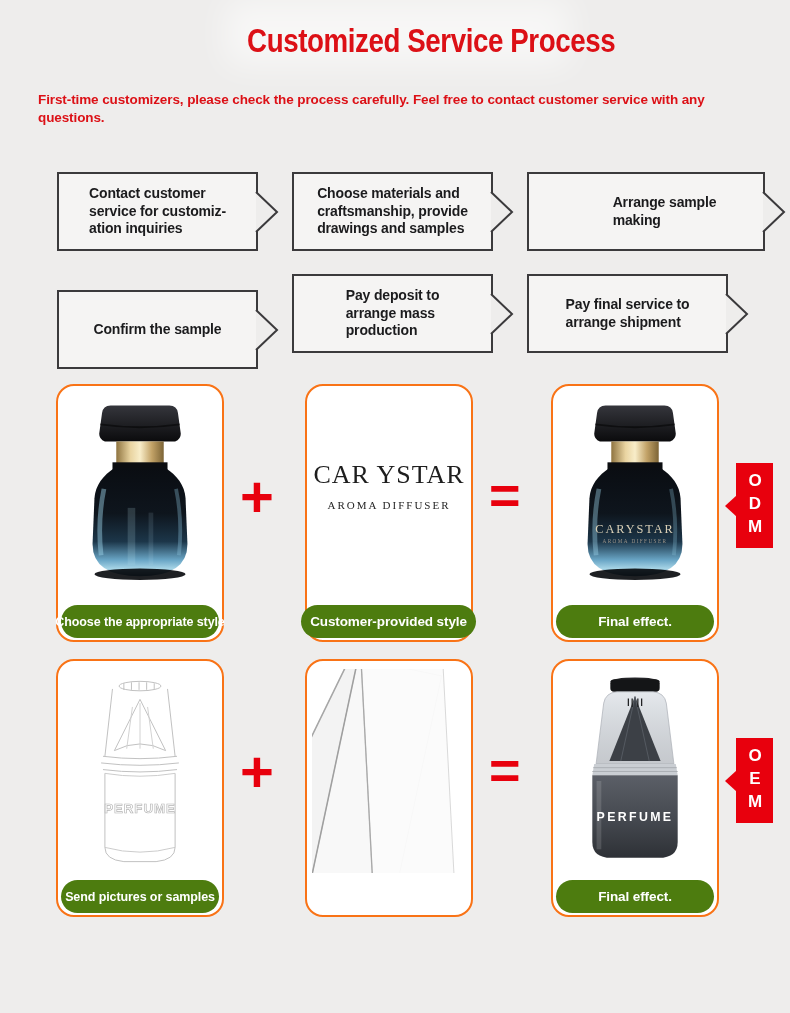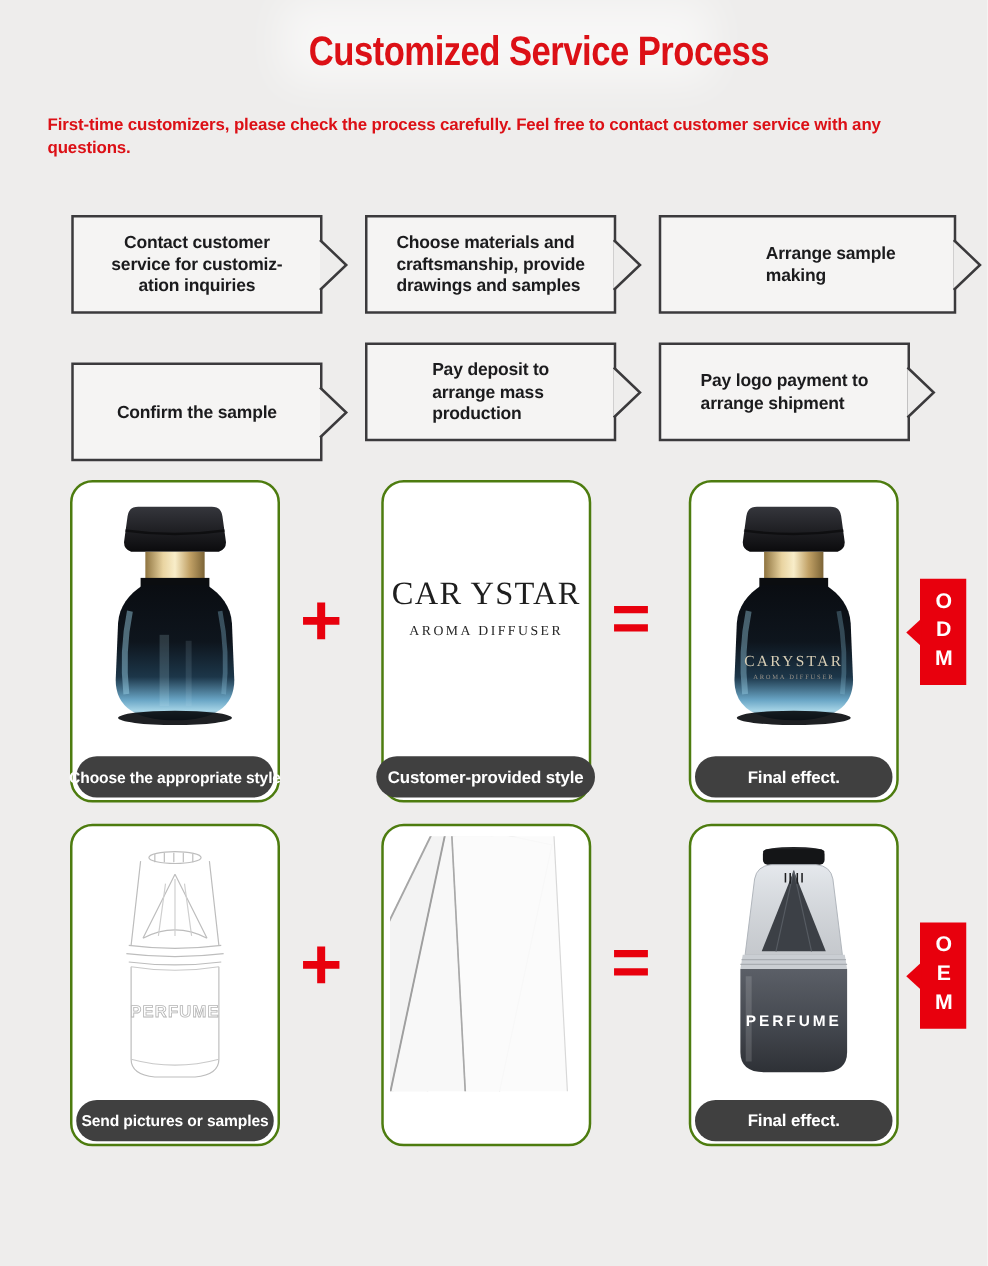"Contact customer" .ta-c { text-align: center -> left }
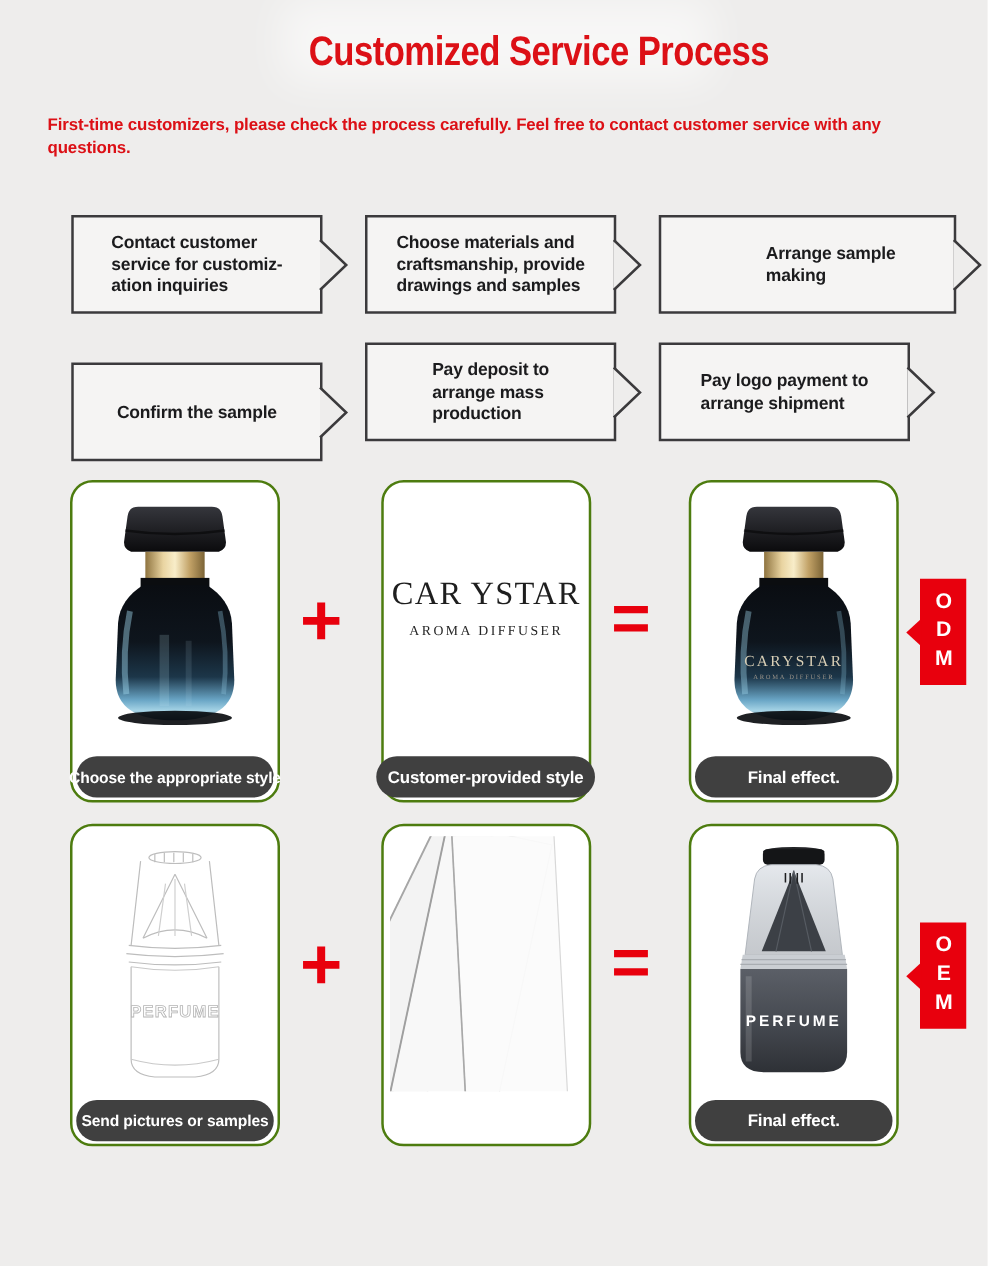"Pay logo payment to" span.step-text { text: logo payment -> final service }
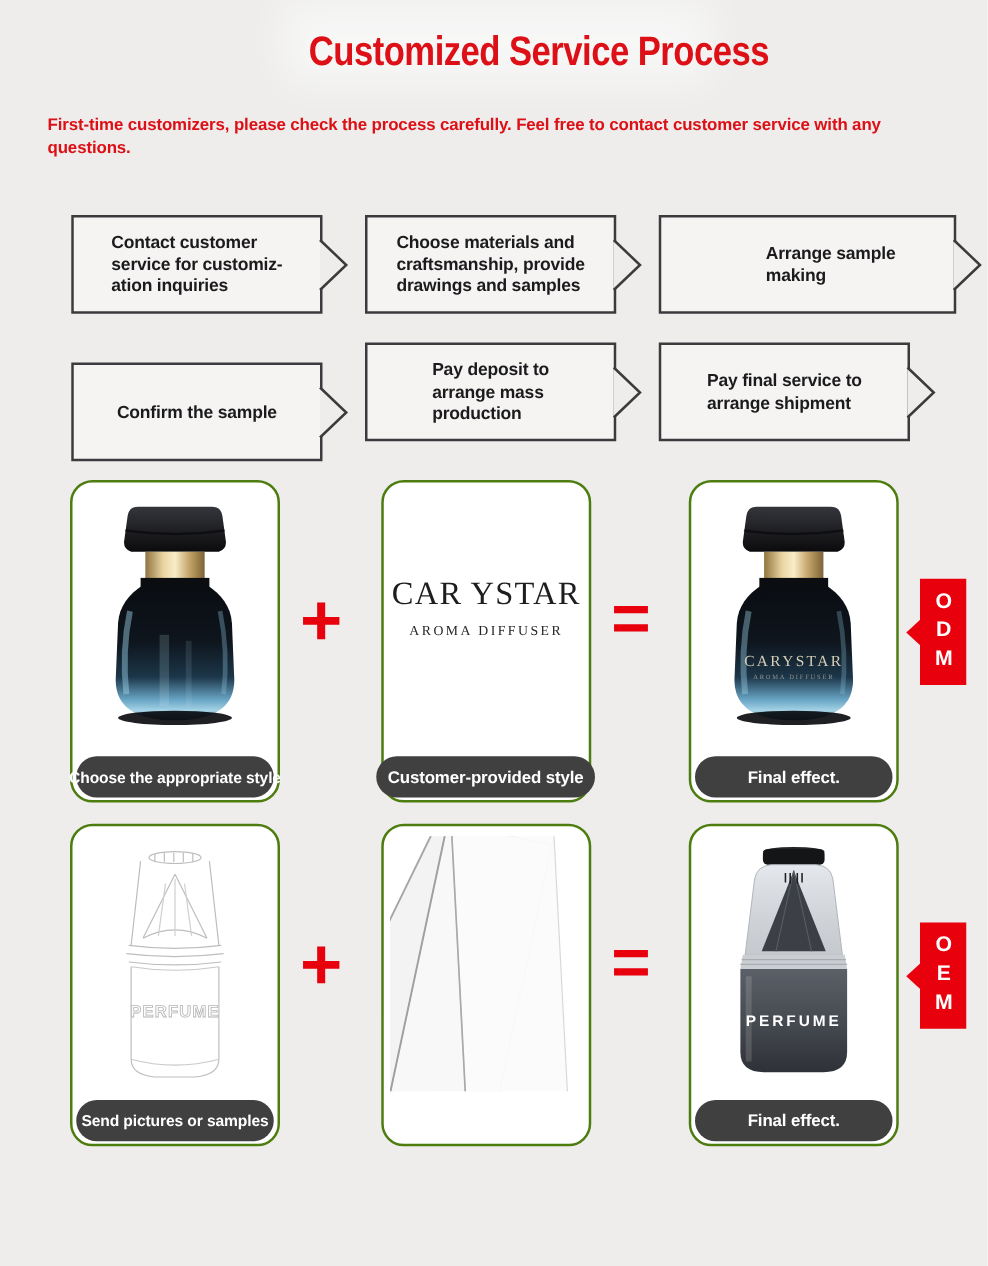"CAR YSTAR" .card { border: 2px solid #4d7c0f -> 2px solid #f97316 }
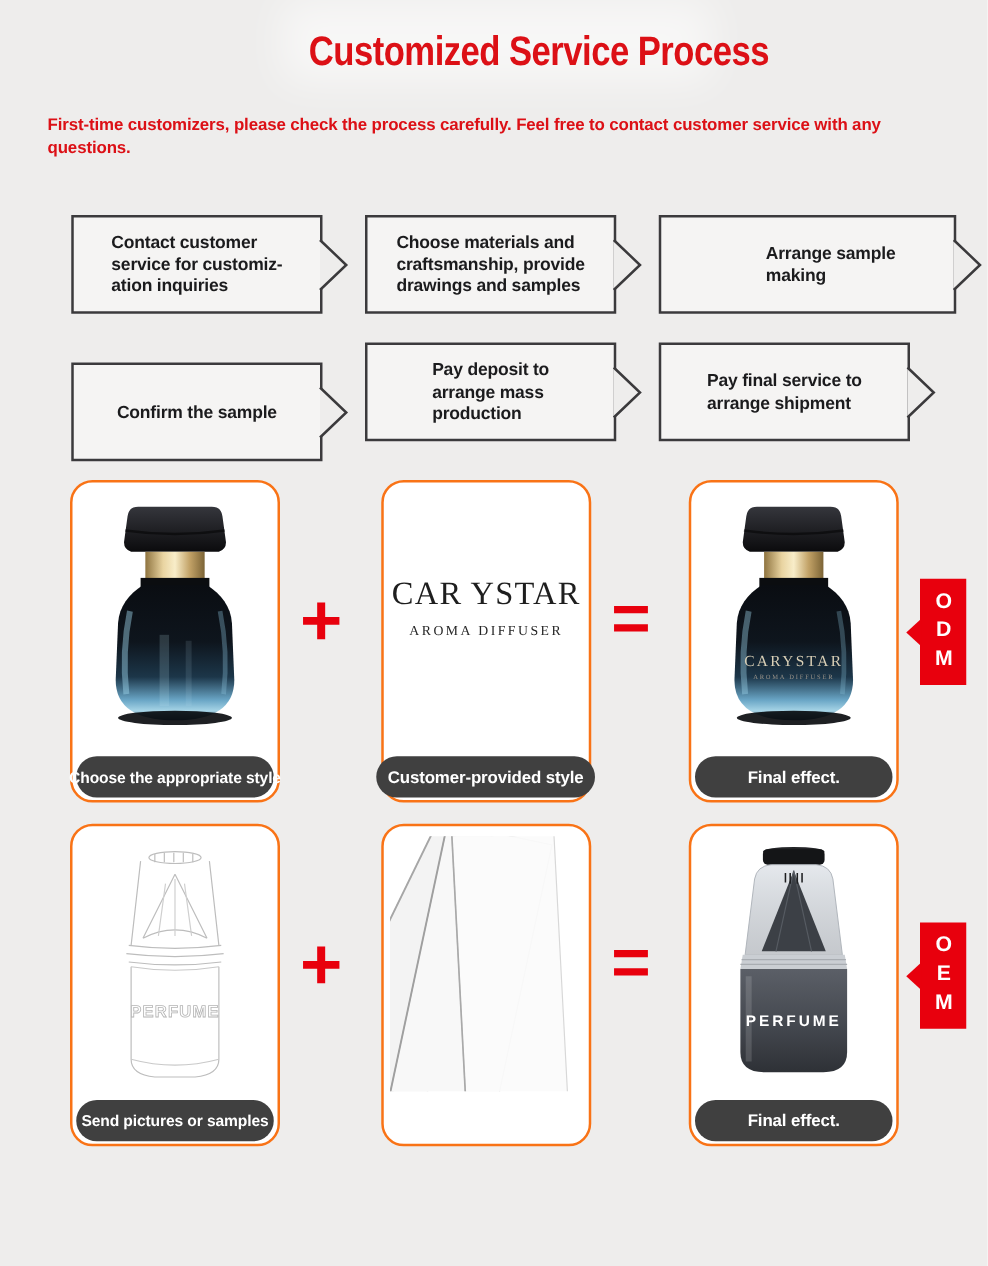"Choose the appropriate style" .pill { background: #404040 -> #4d7c0f }
